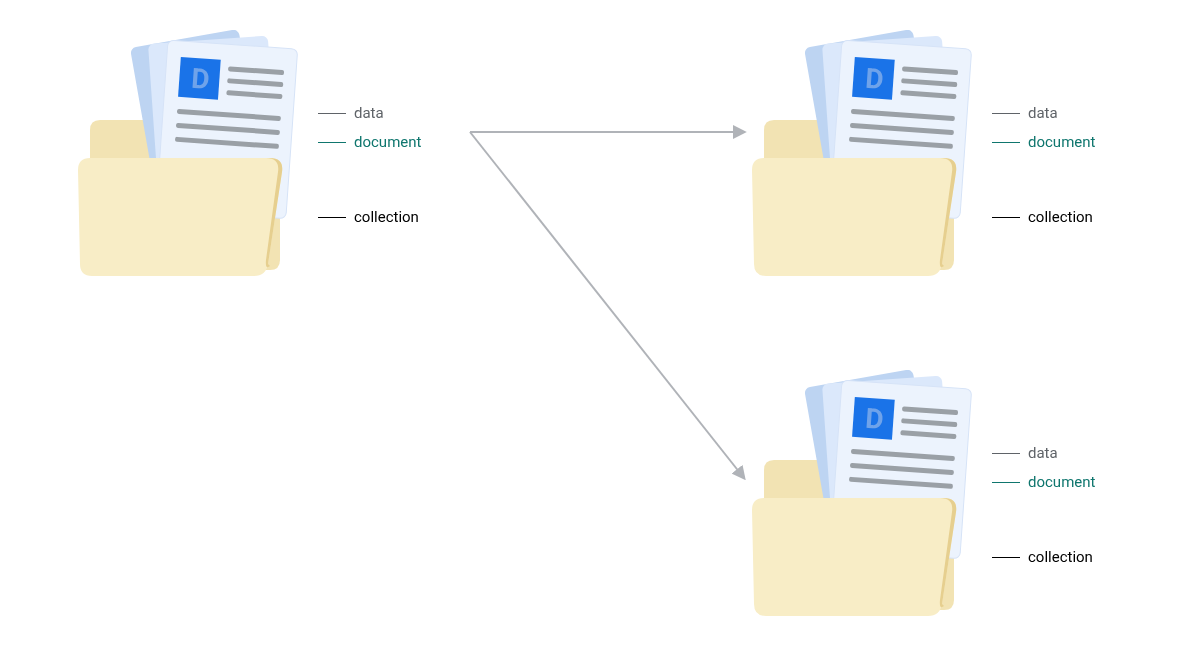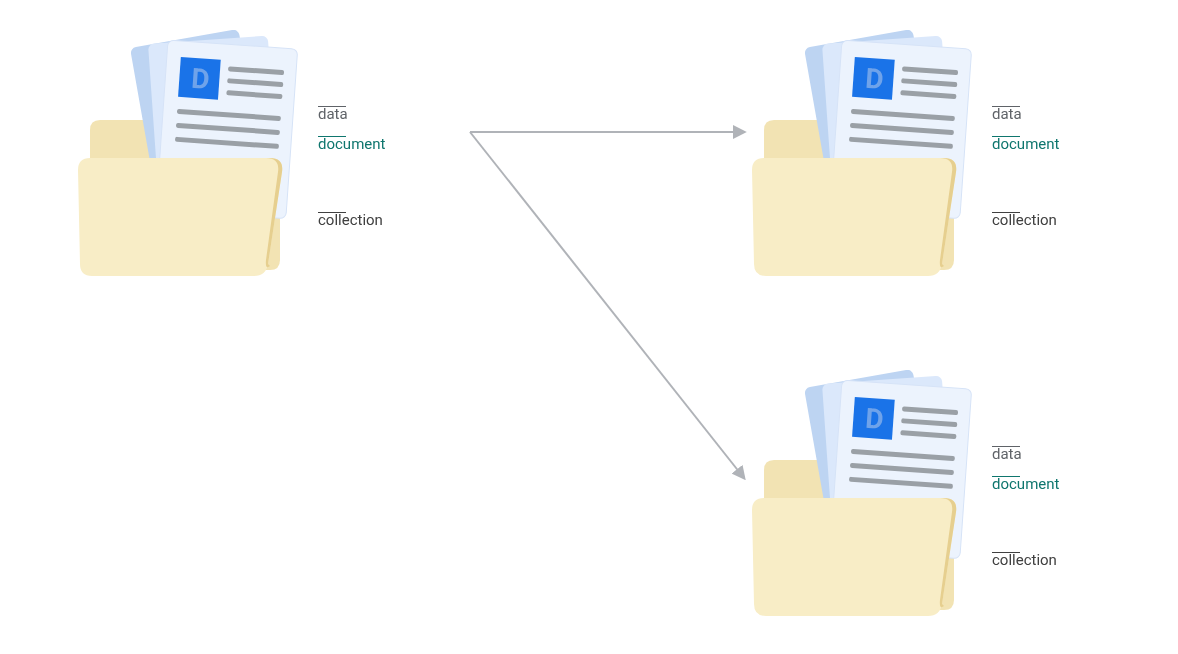"data" .label-row { align-items: none -> center; flex-direction: column -> none; gap: 0 -> 8px }
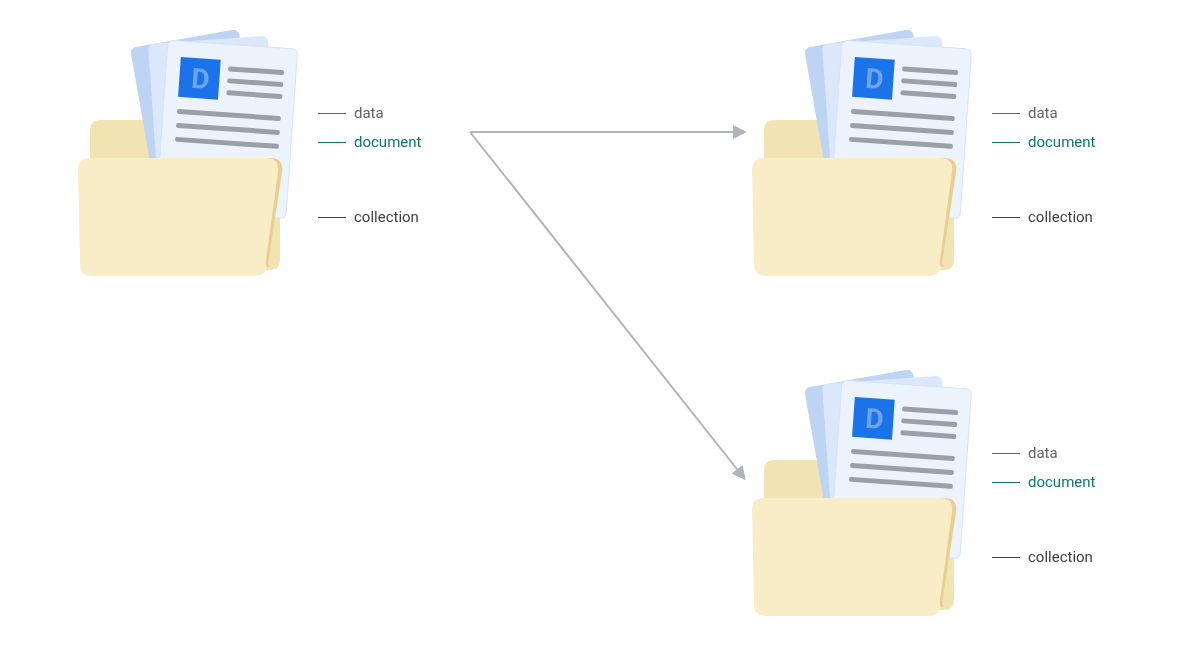"collection" .lbl-coll { color: #404040 -> #000000 }
